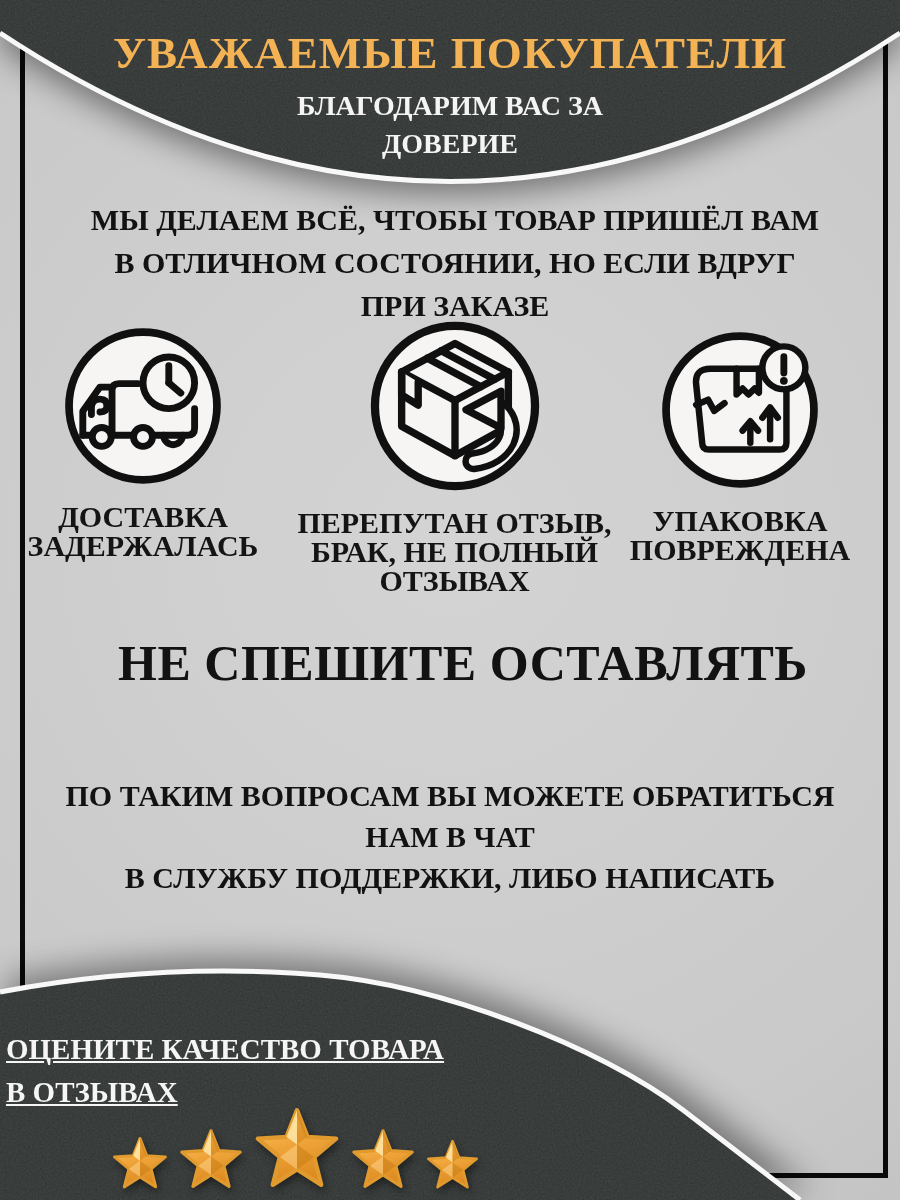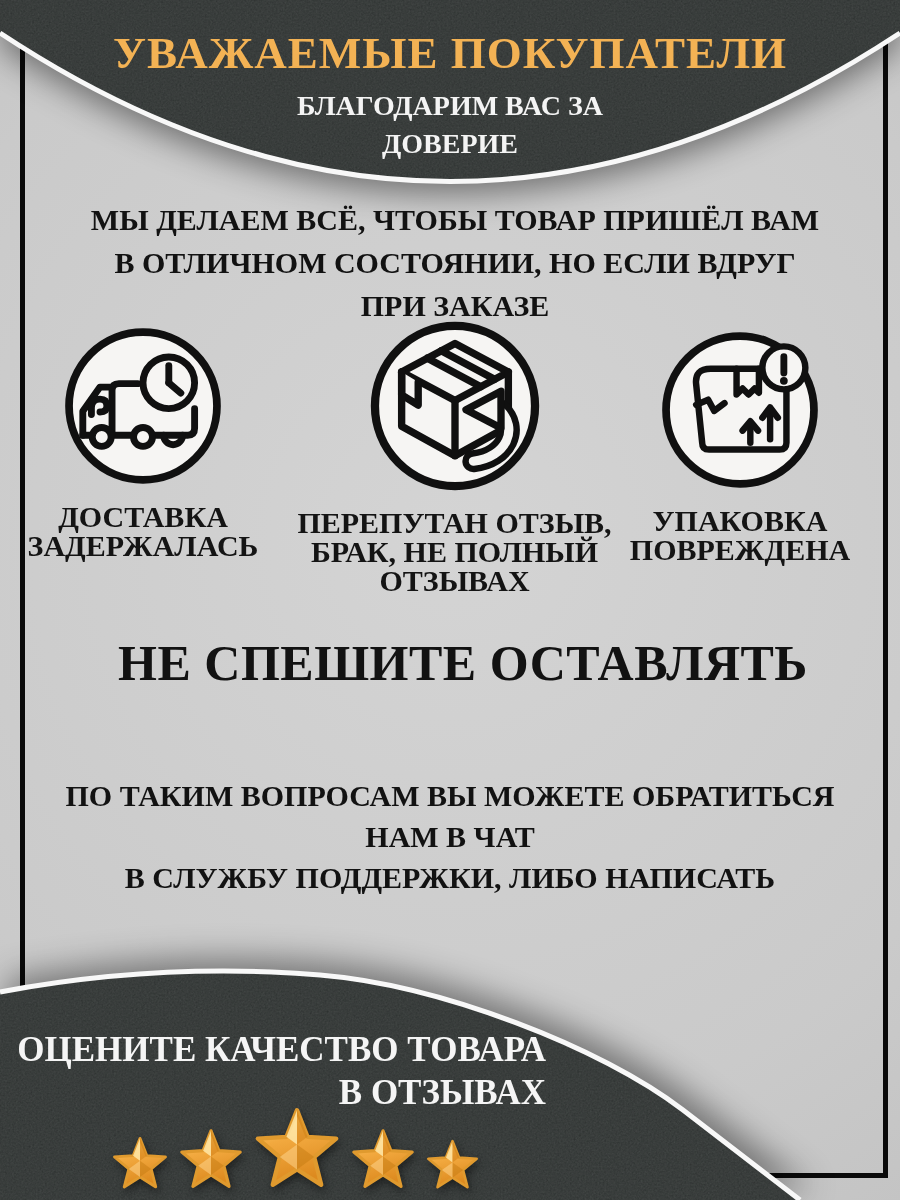"ОЦЕНИТЕ КАЧЕСТВО ТОВАРА" .footer-text { font-size: 35px -> 29px; text-align: right -> left; text-decoration: none -> underline }
